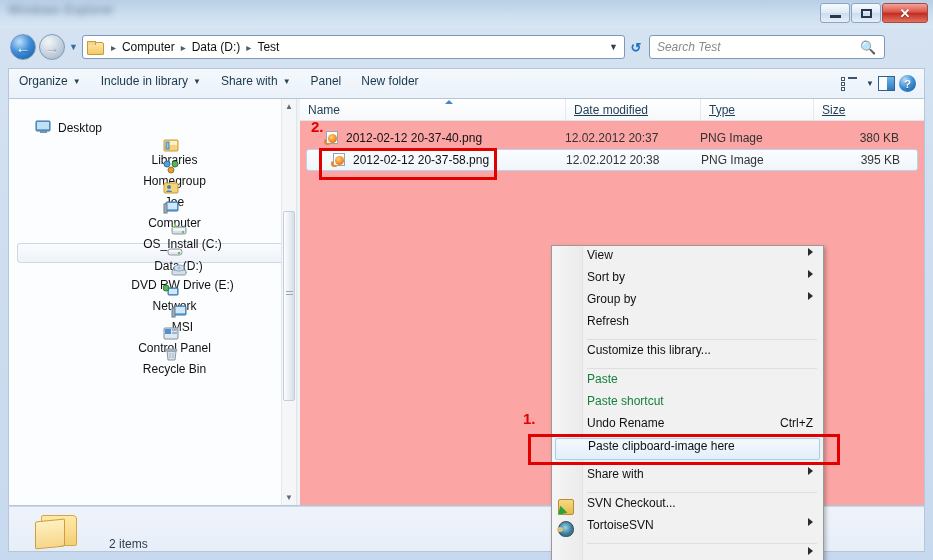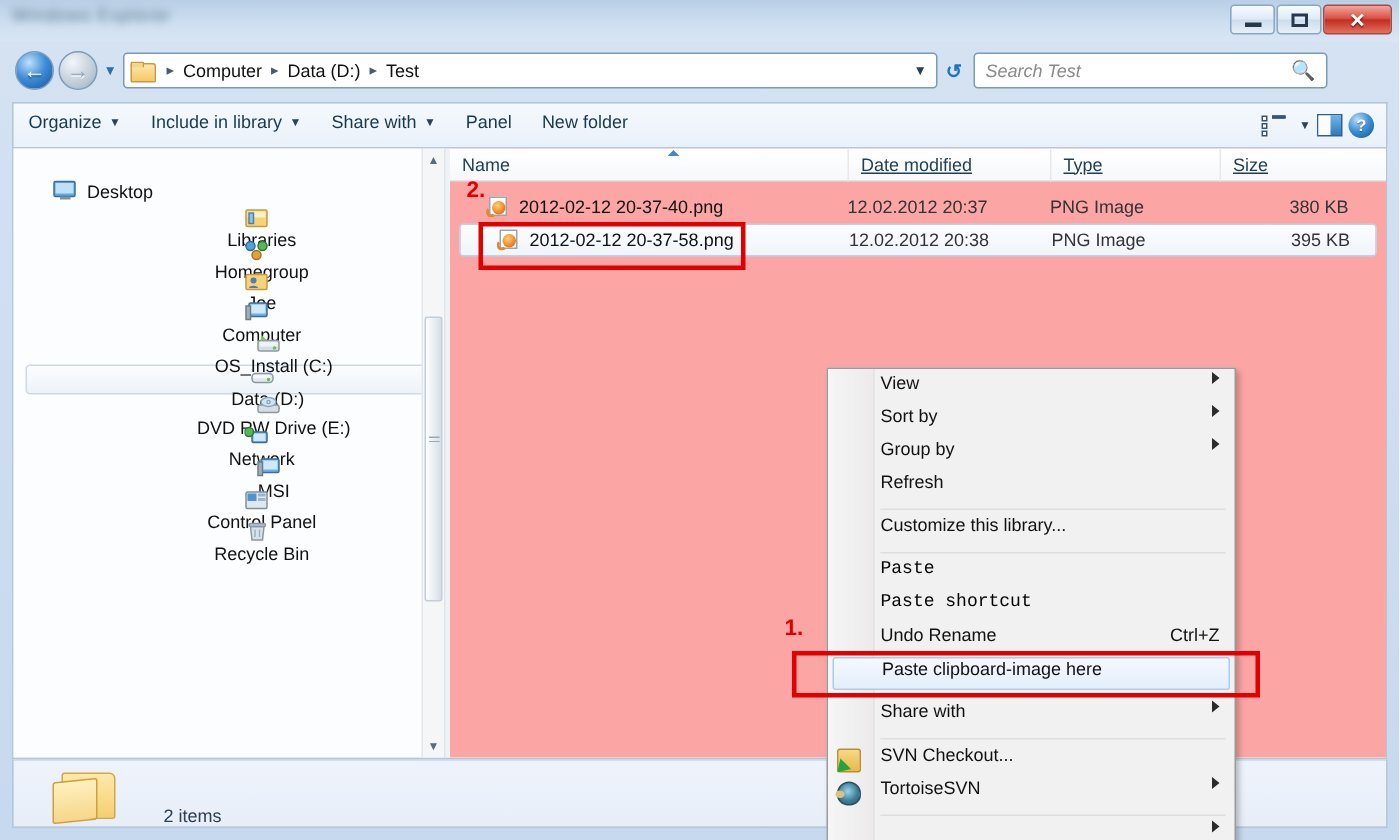"Paste" .mi.disabled { color: #000000 -> #15803d; font-family: Liberation Mono, monospace -> none }
